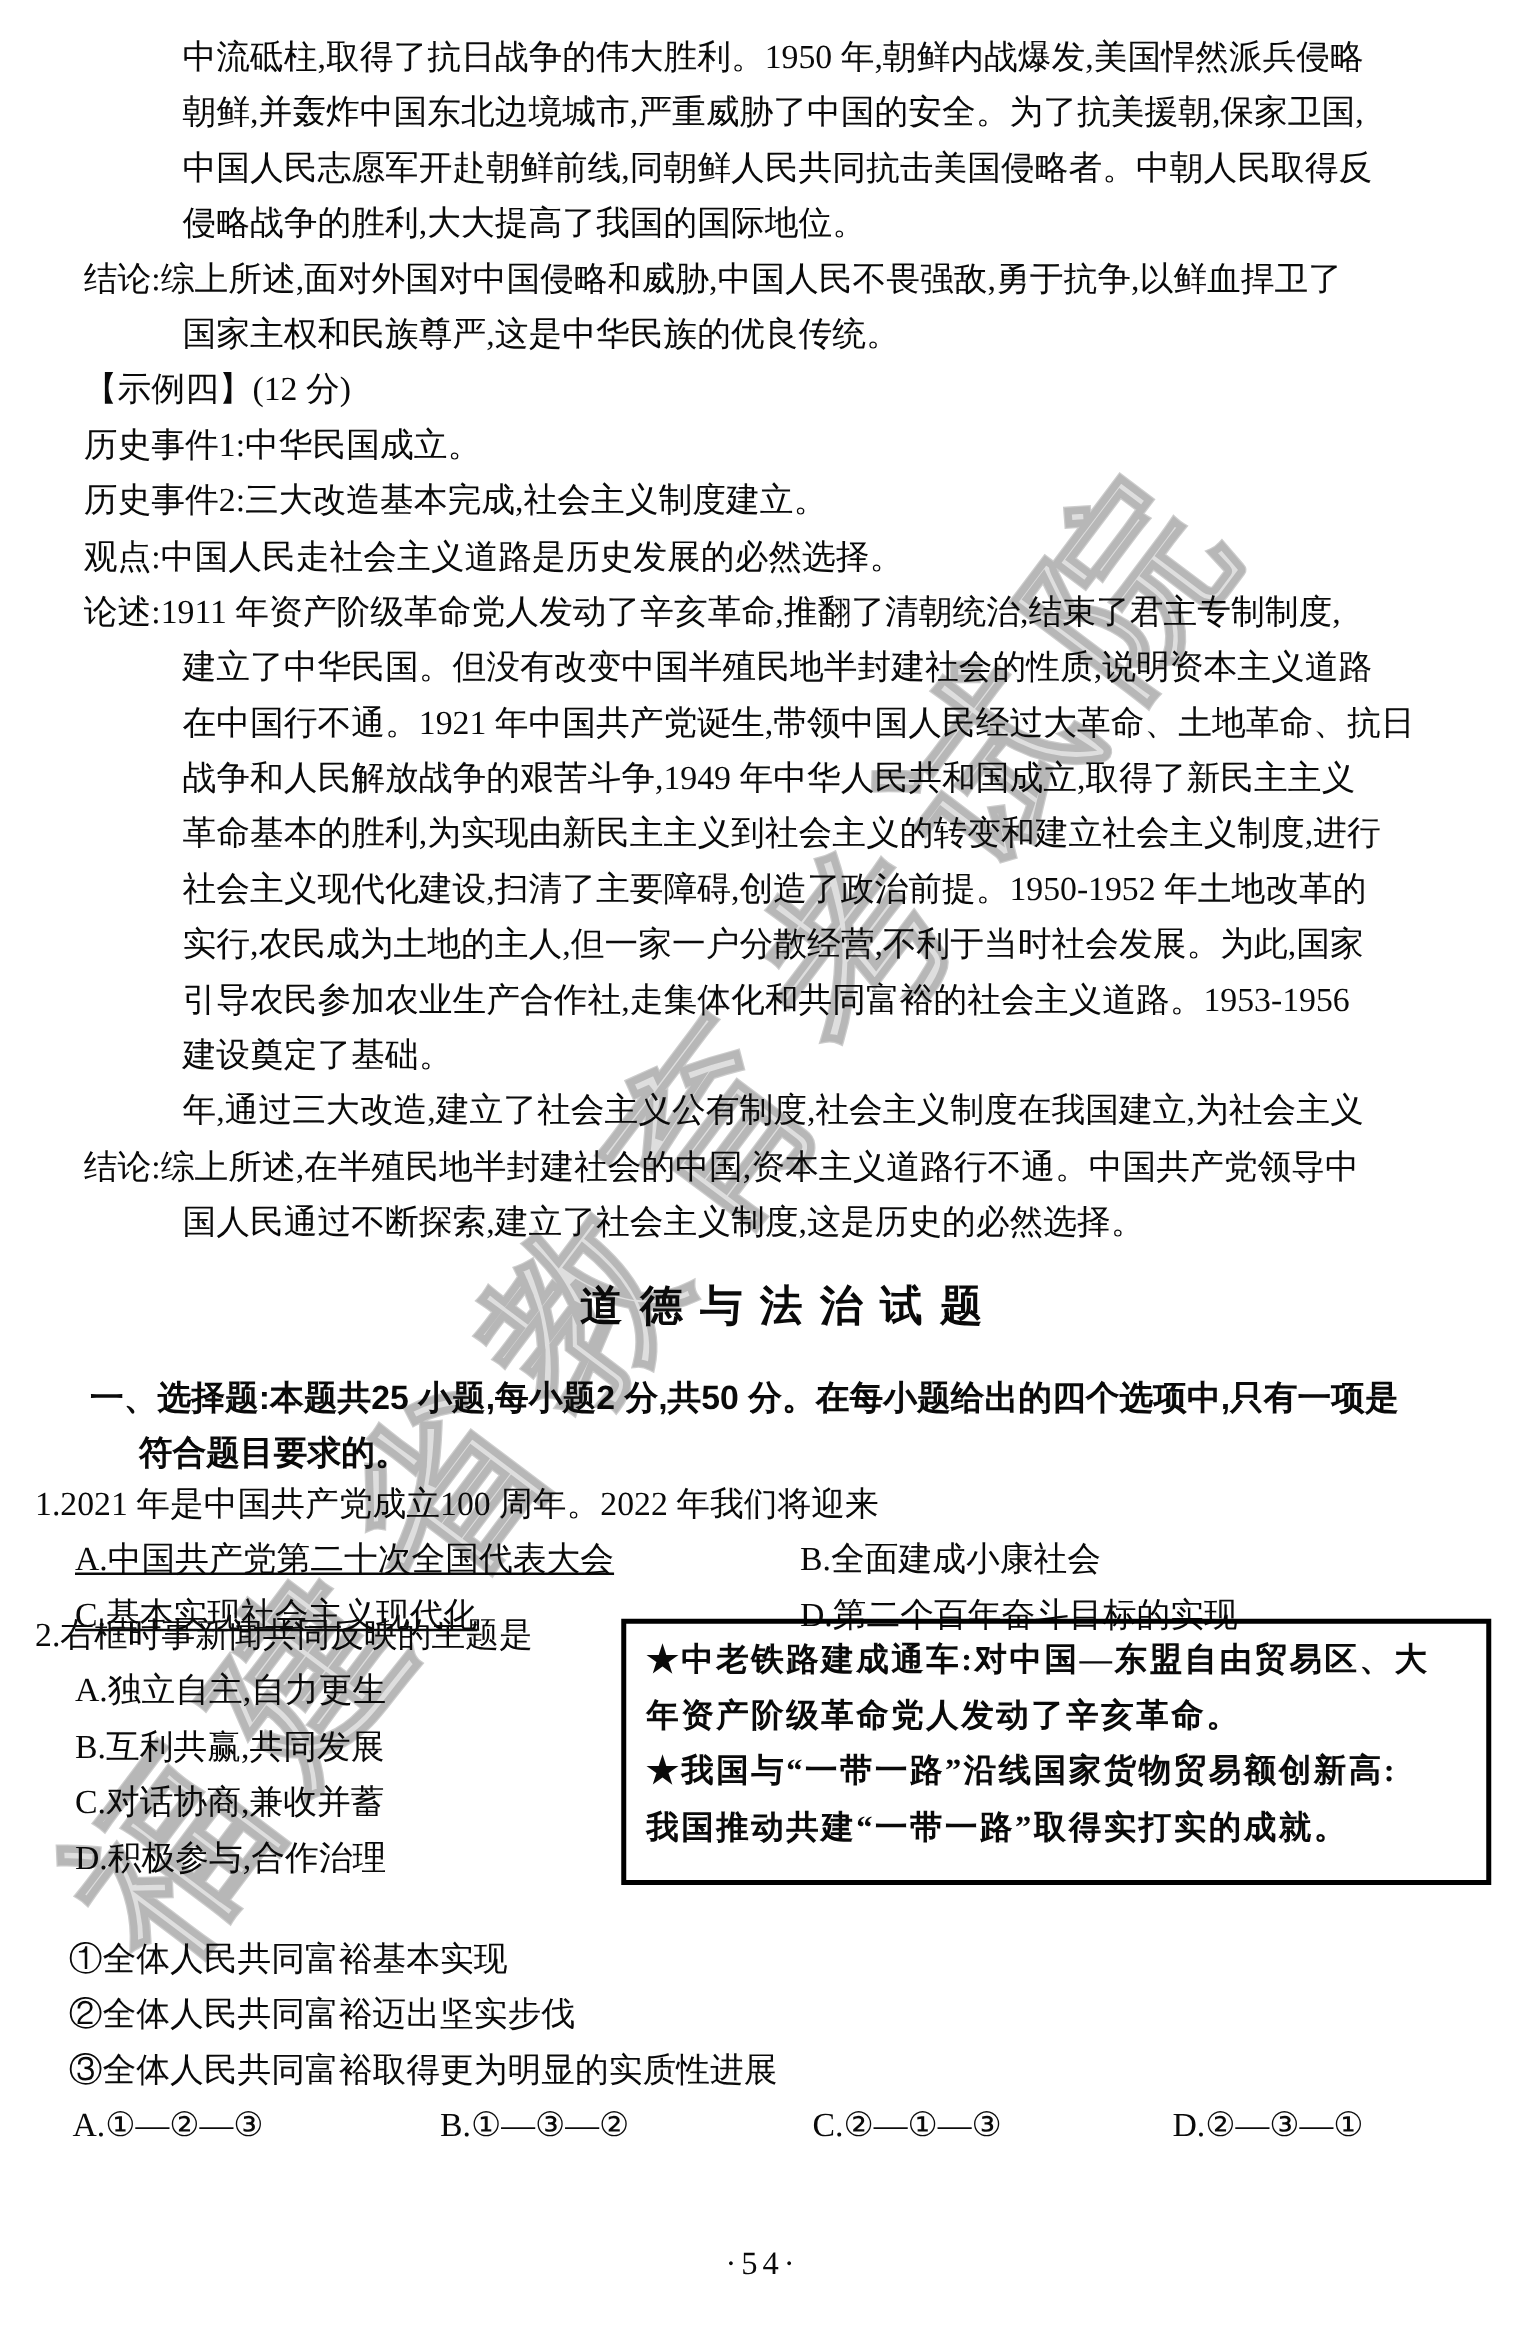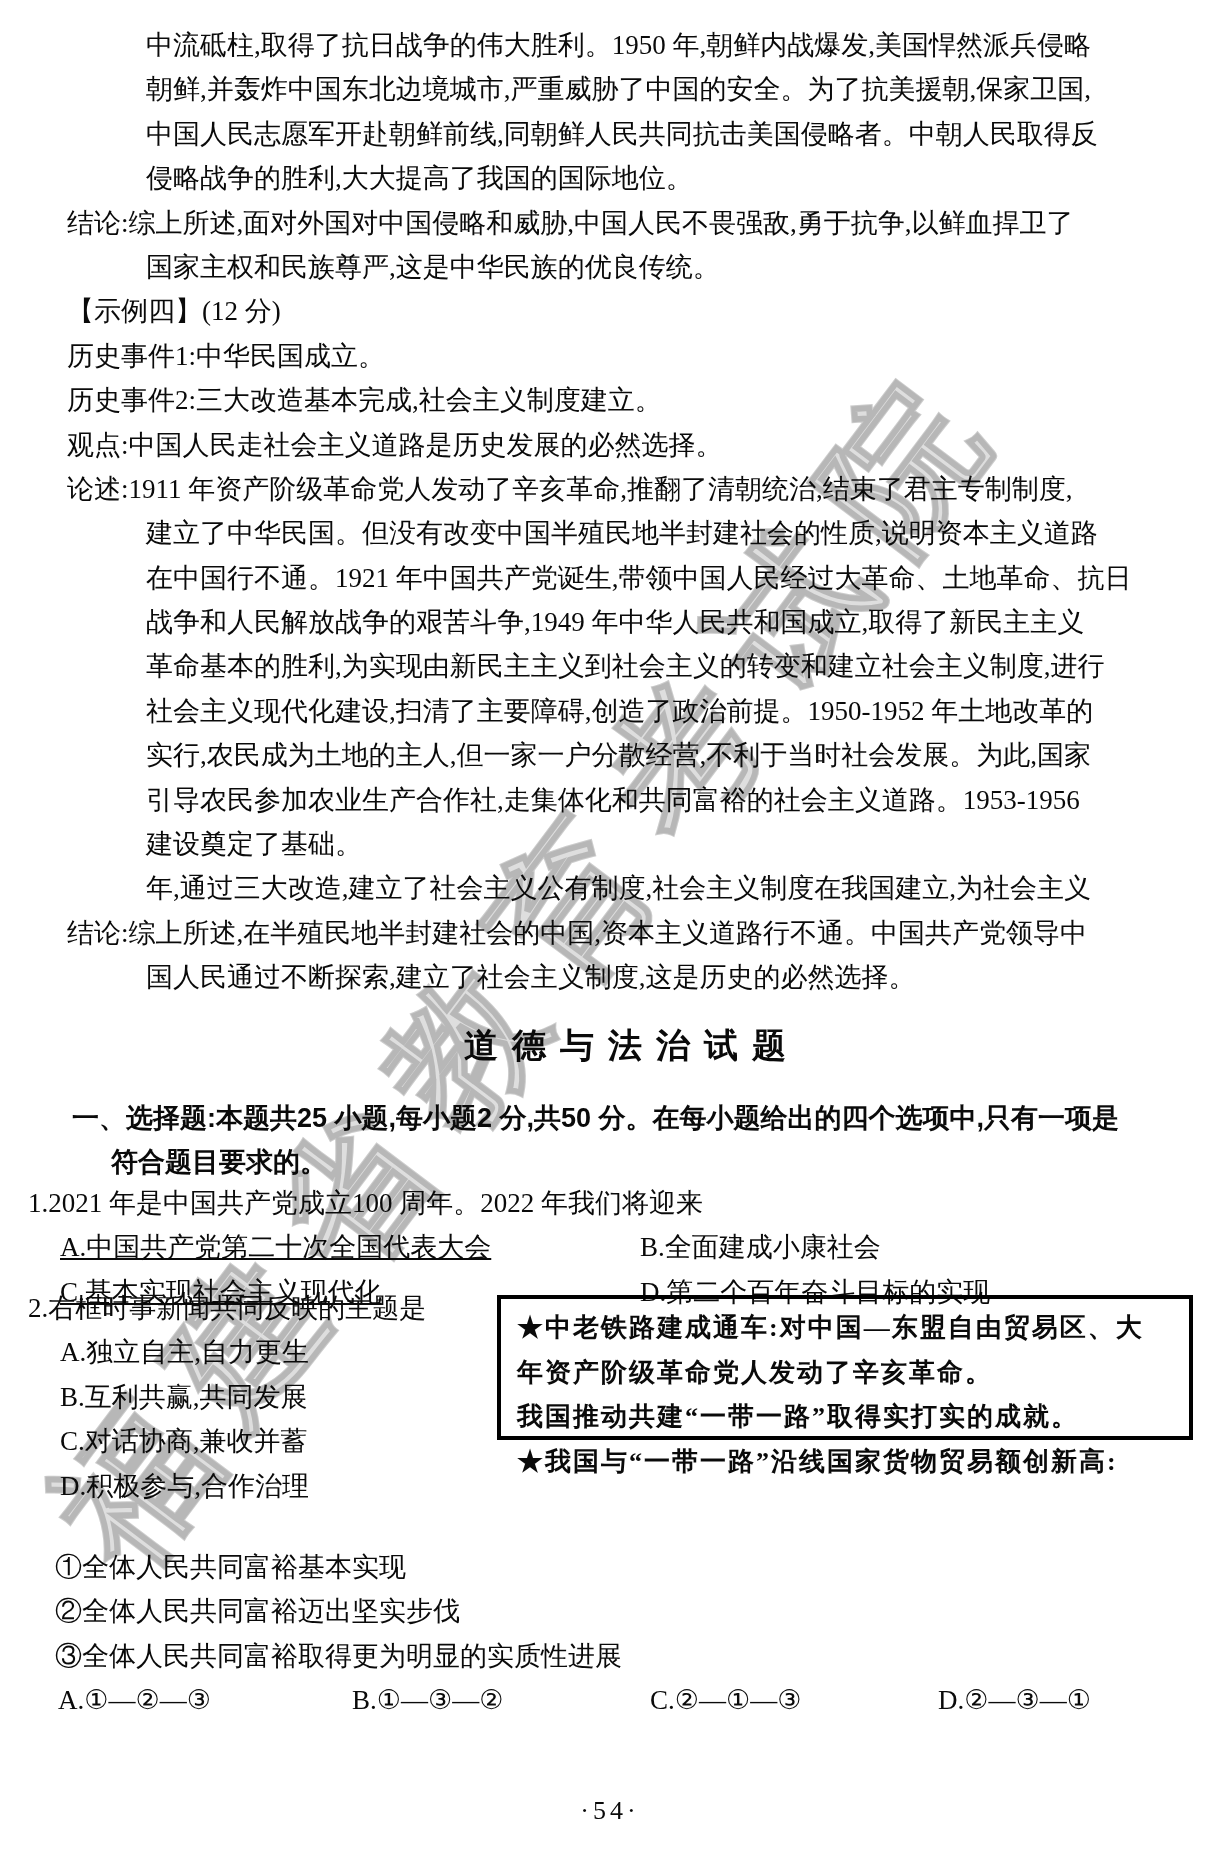"★中老铁路建成通车:对中国—东盟自由贸易区、大" .news-box { height: 145px -> 213px }
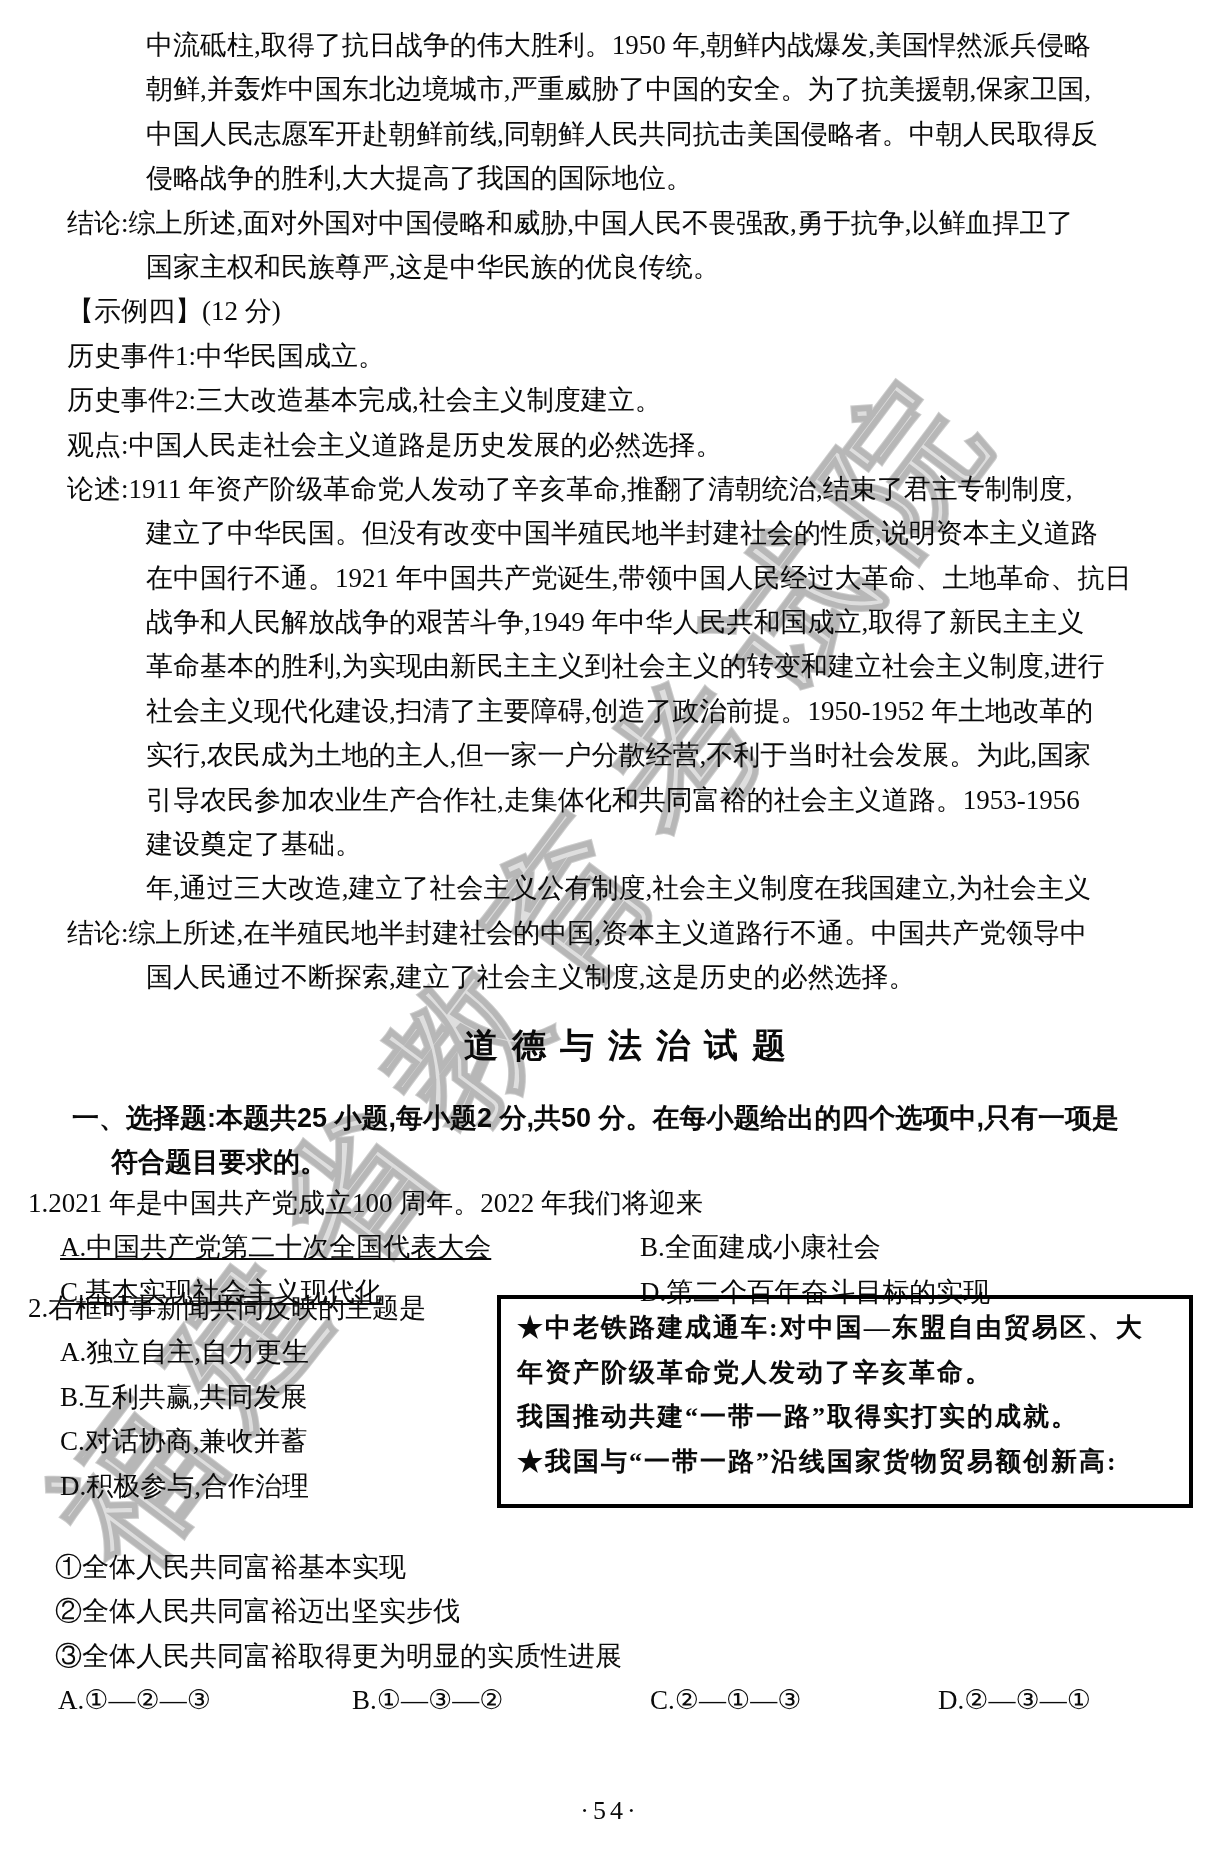"我国推动共建“一带一路”取得实打实的成就。" div.line { order: before "★我国与“一带一路”沿线国家货物贸易额创新高:" -> after "★我国与“一带一路”沿线国家货物贸易额创新高:" }
